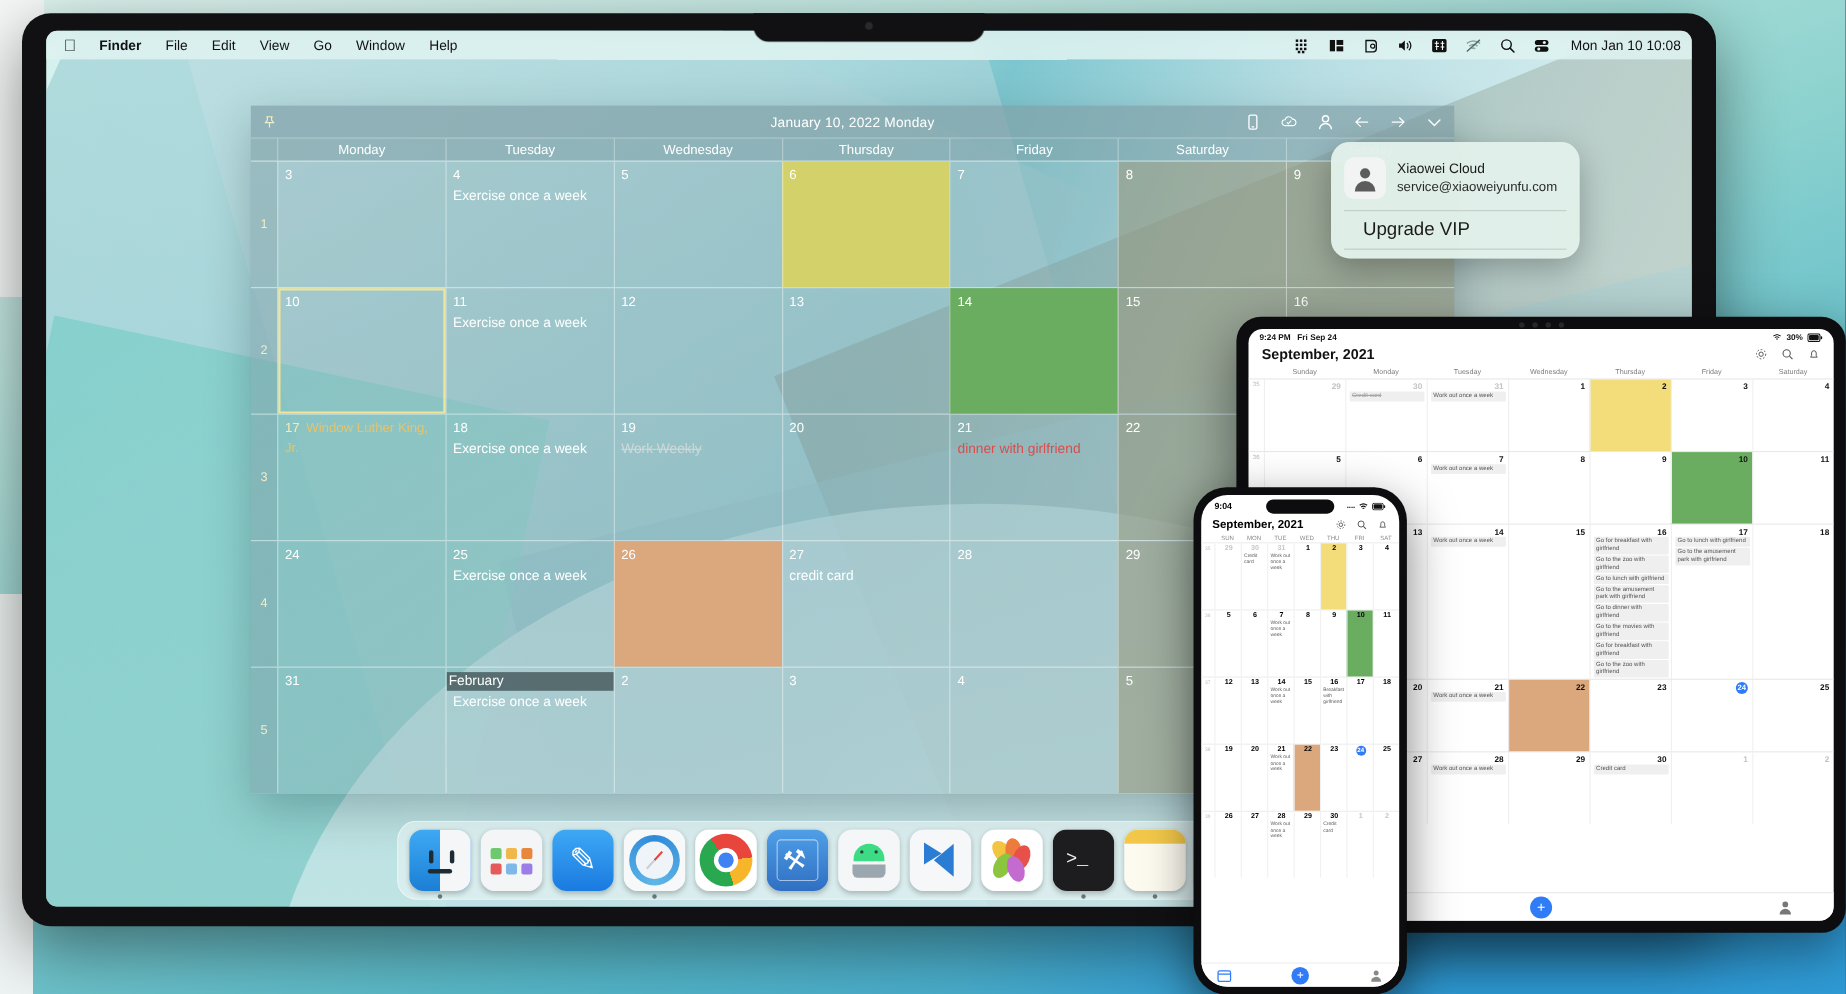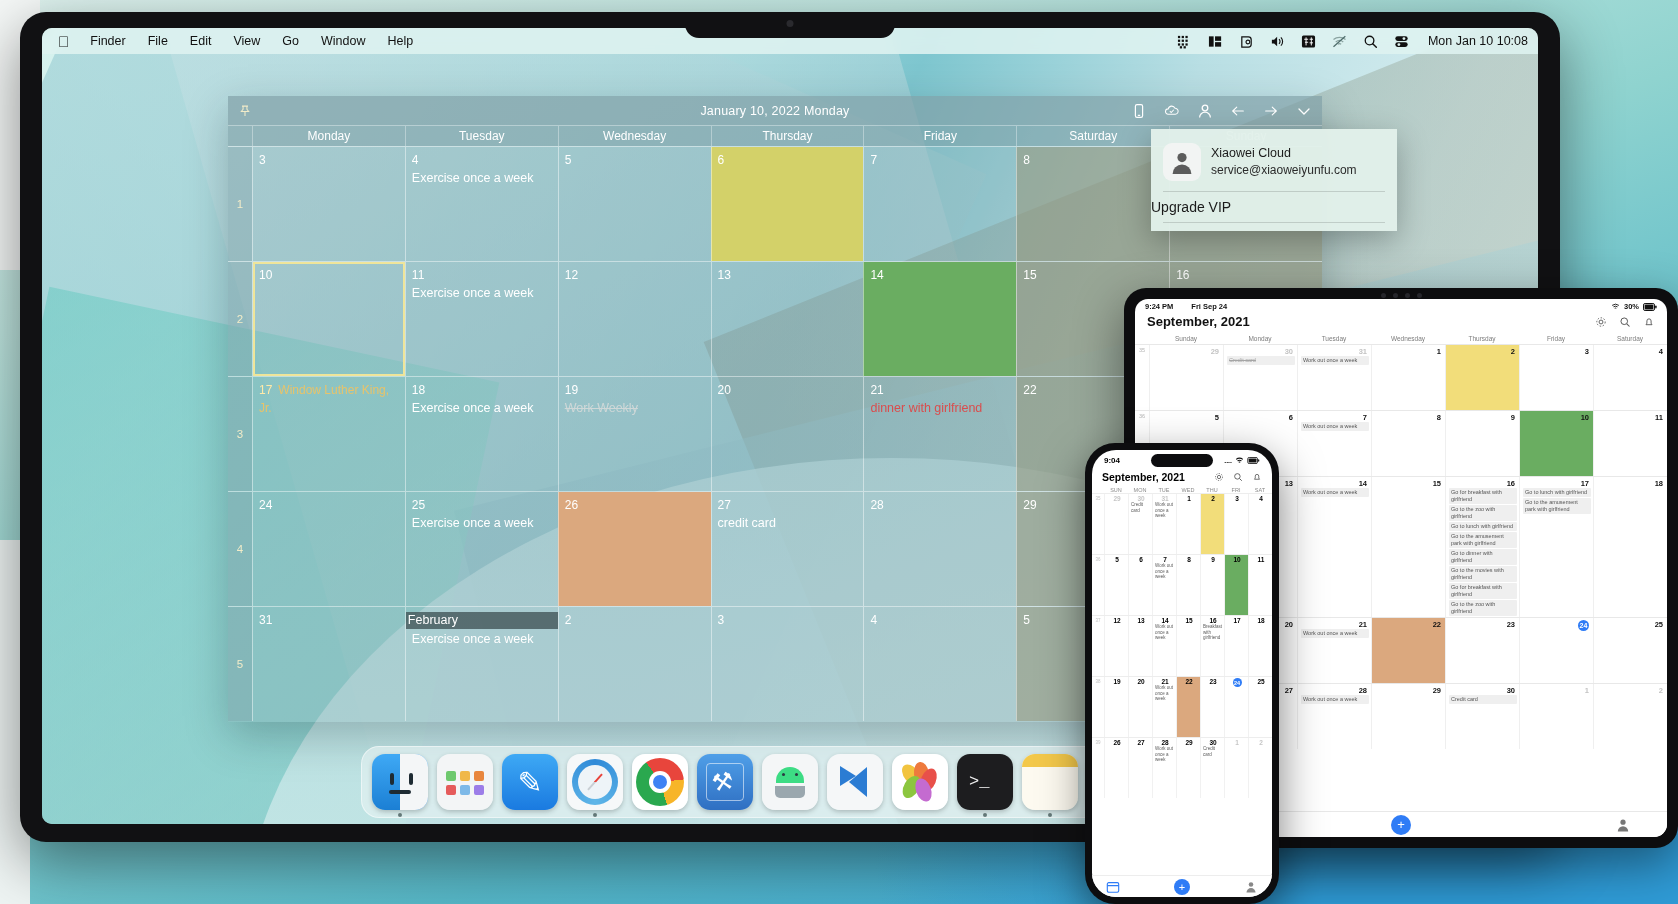"Finder" #menu-bar .mi.bold { font-weight: normal -> bold }
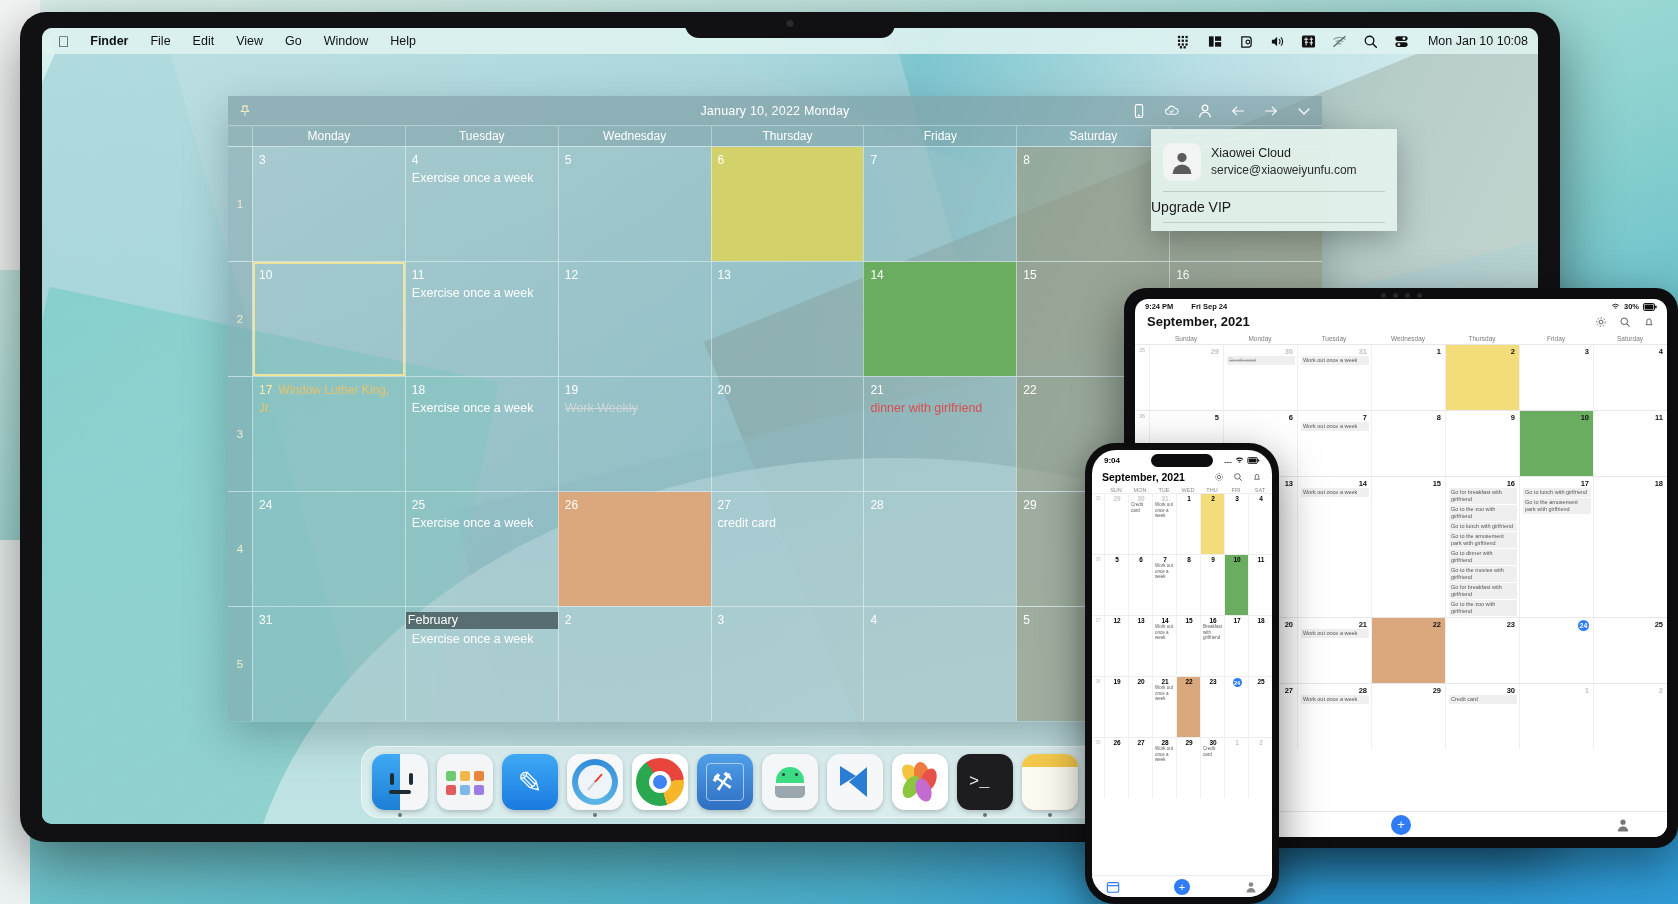"Xiaowei Cloud" #account-menu { border-radius: 0 -> 17px; left: 1109px -> 1168px; width: 246px -> 226px }
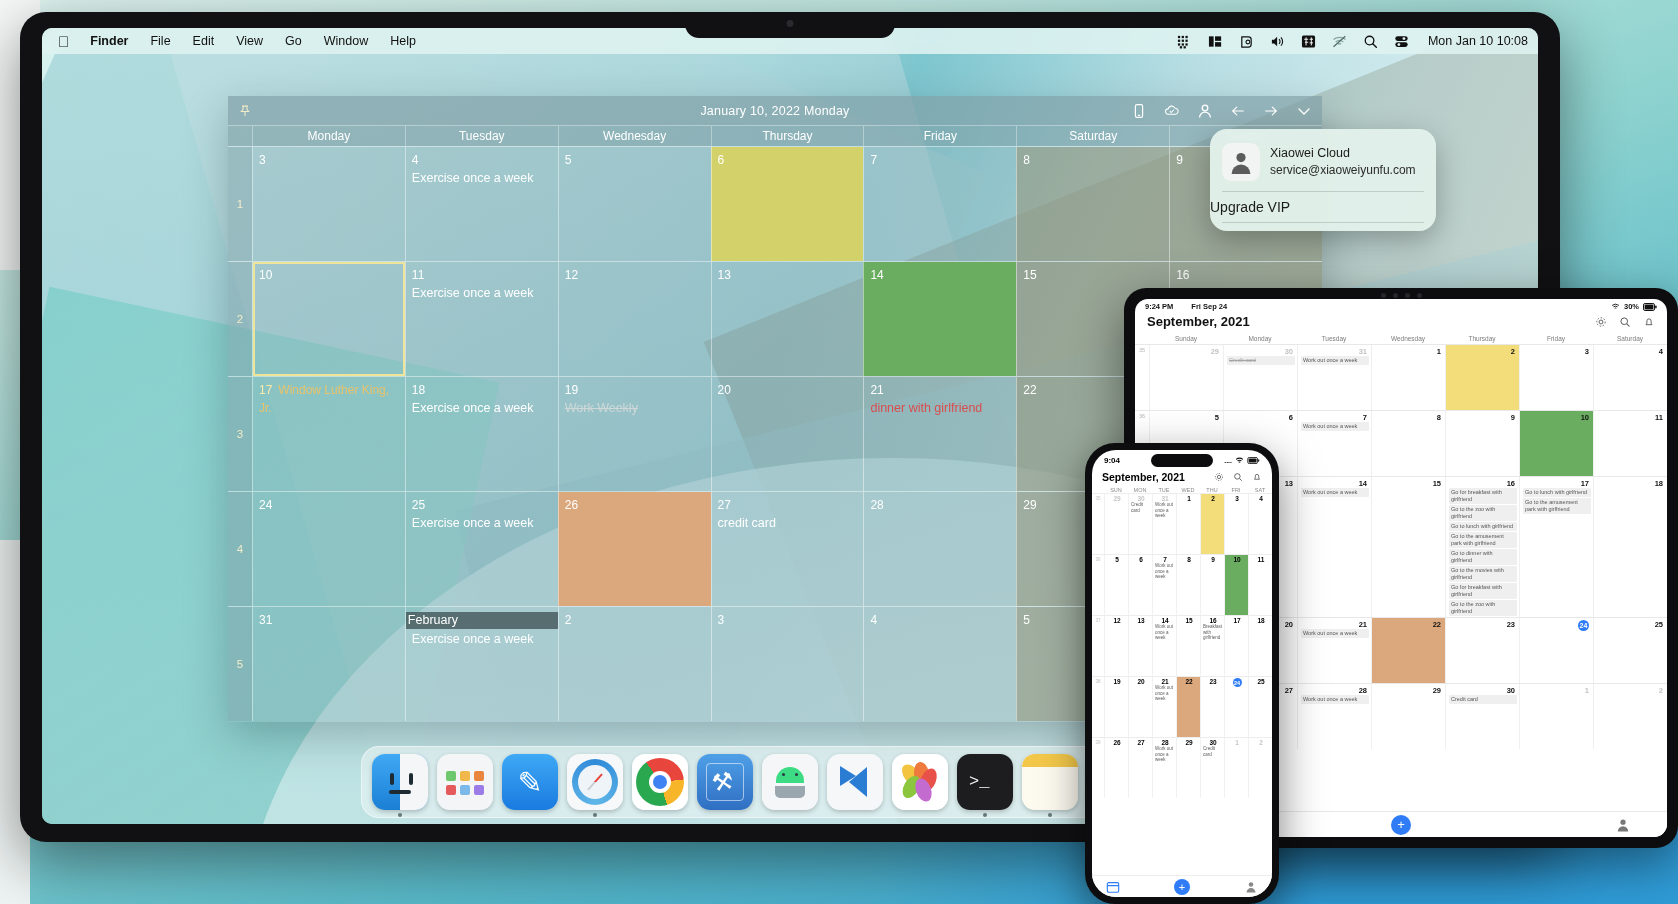"Upgrade VIP" .menu-item { font-size: 14px -> 17px; padding: 7px 0 -> 7px 29px }
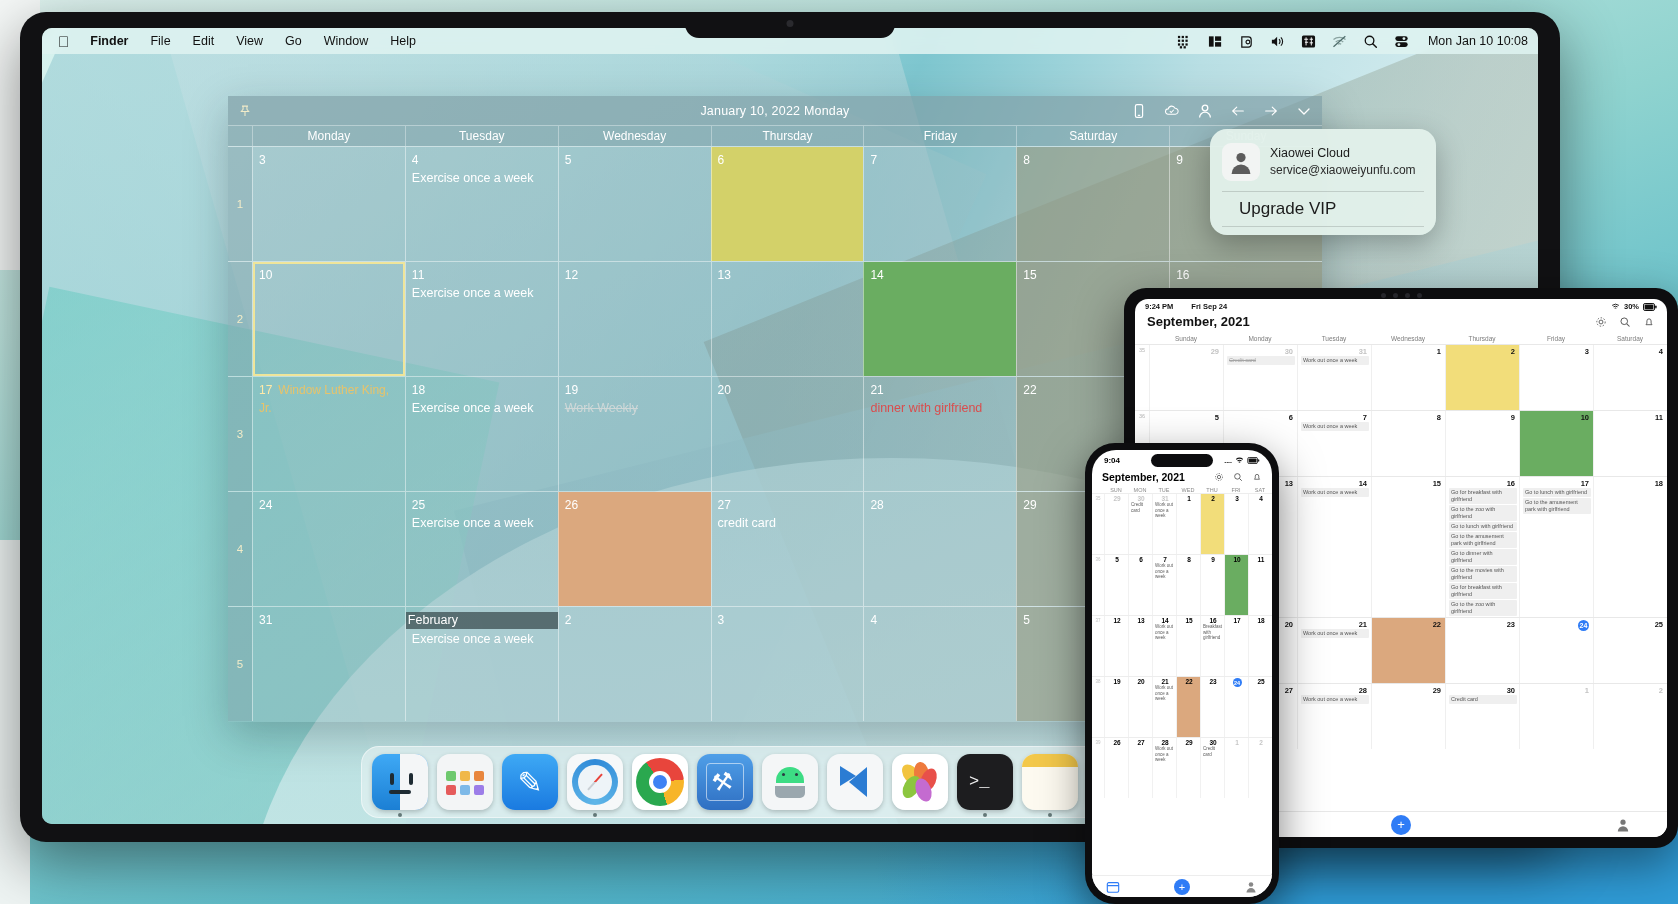"Fri Sep 24" span { margin-left: 18px -> 6px }
